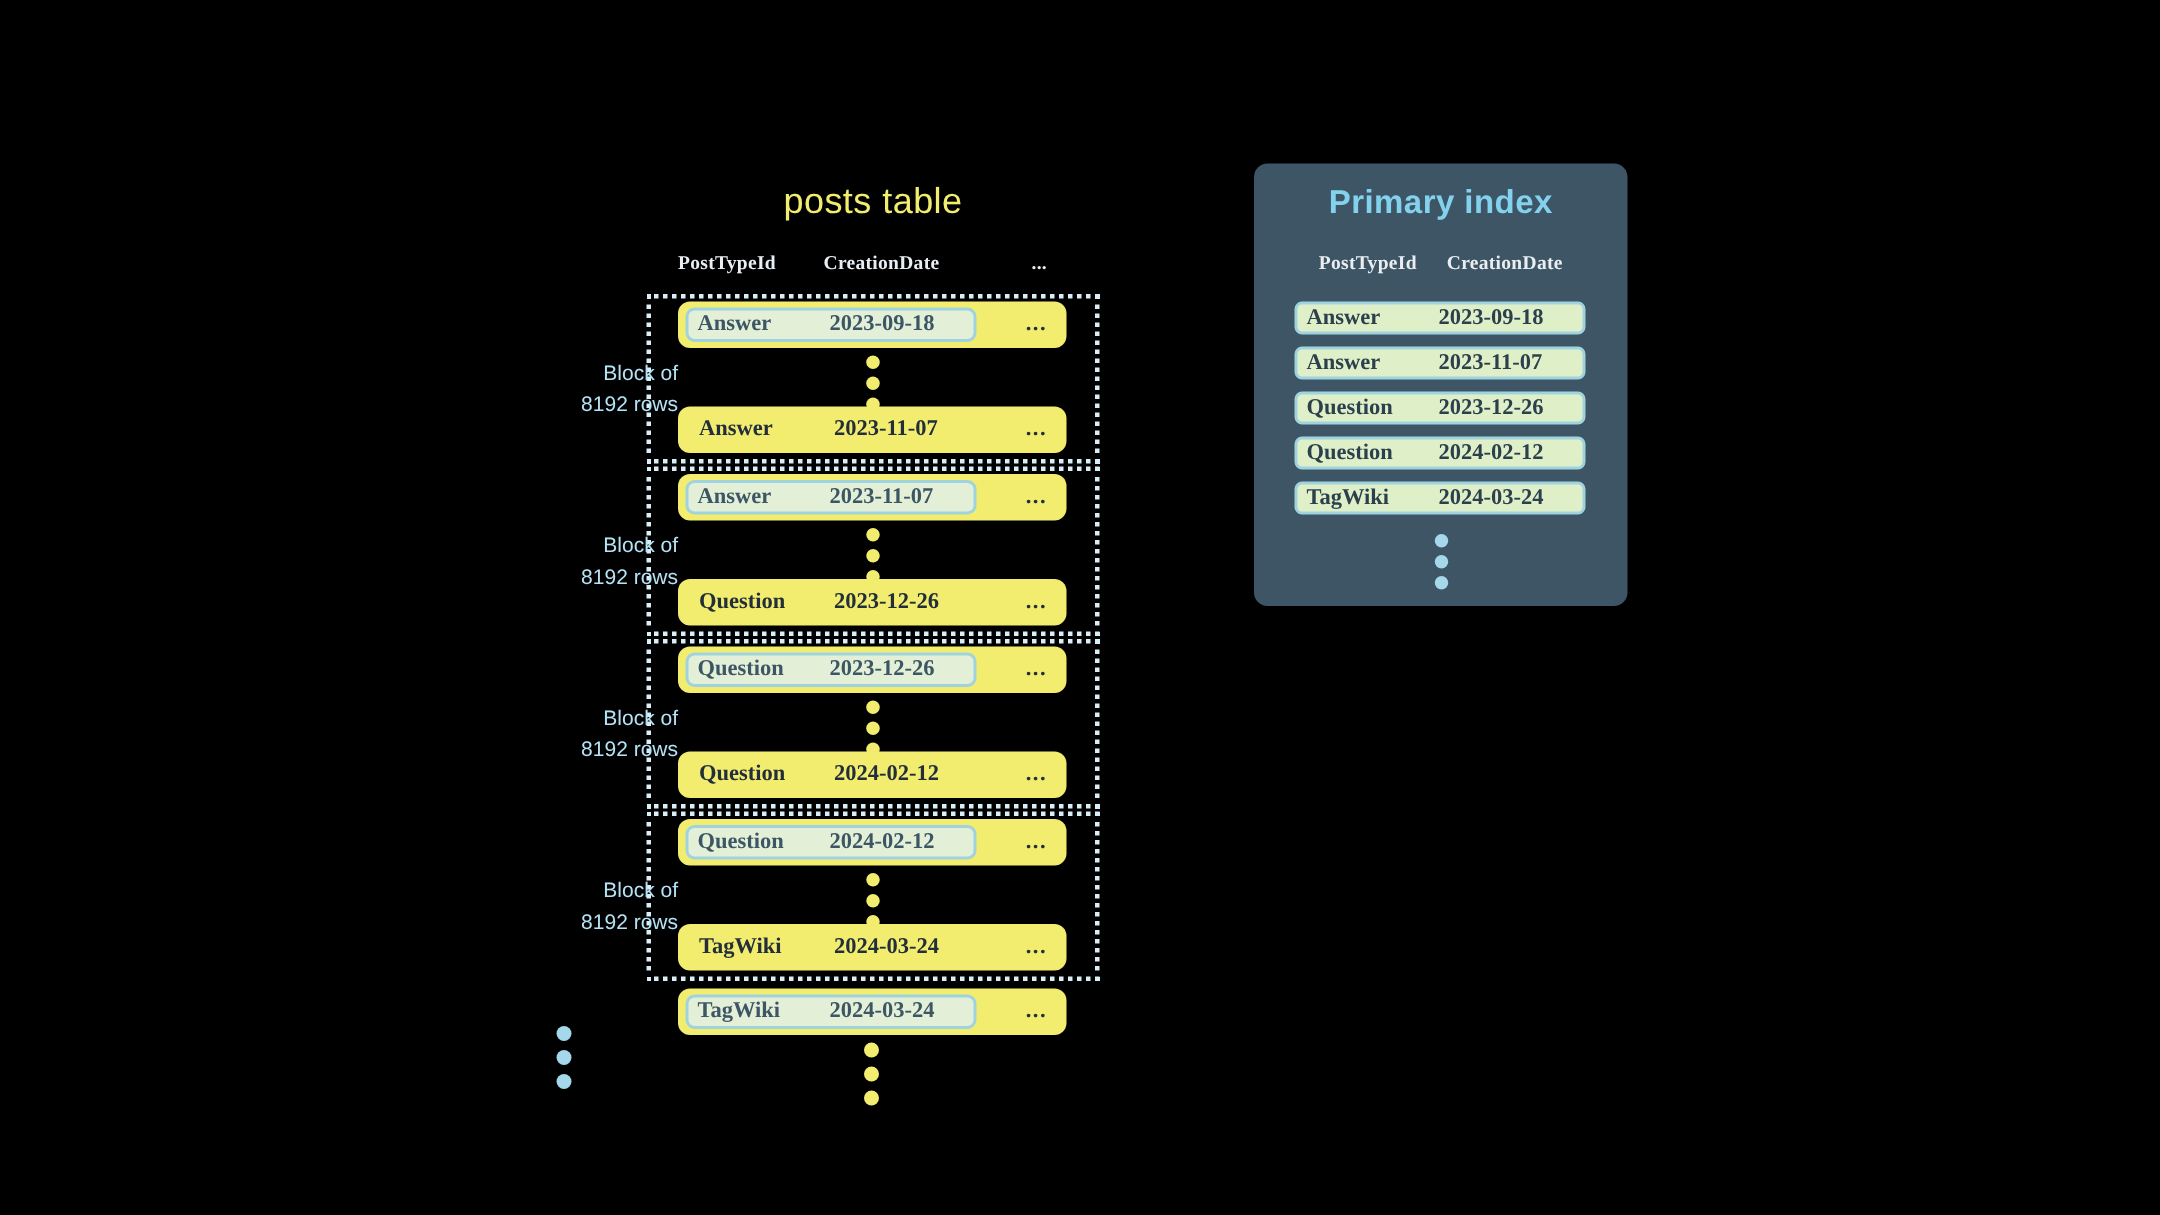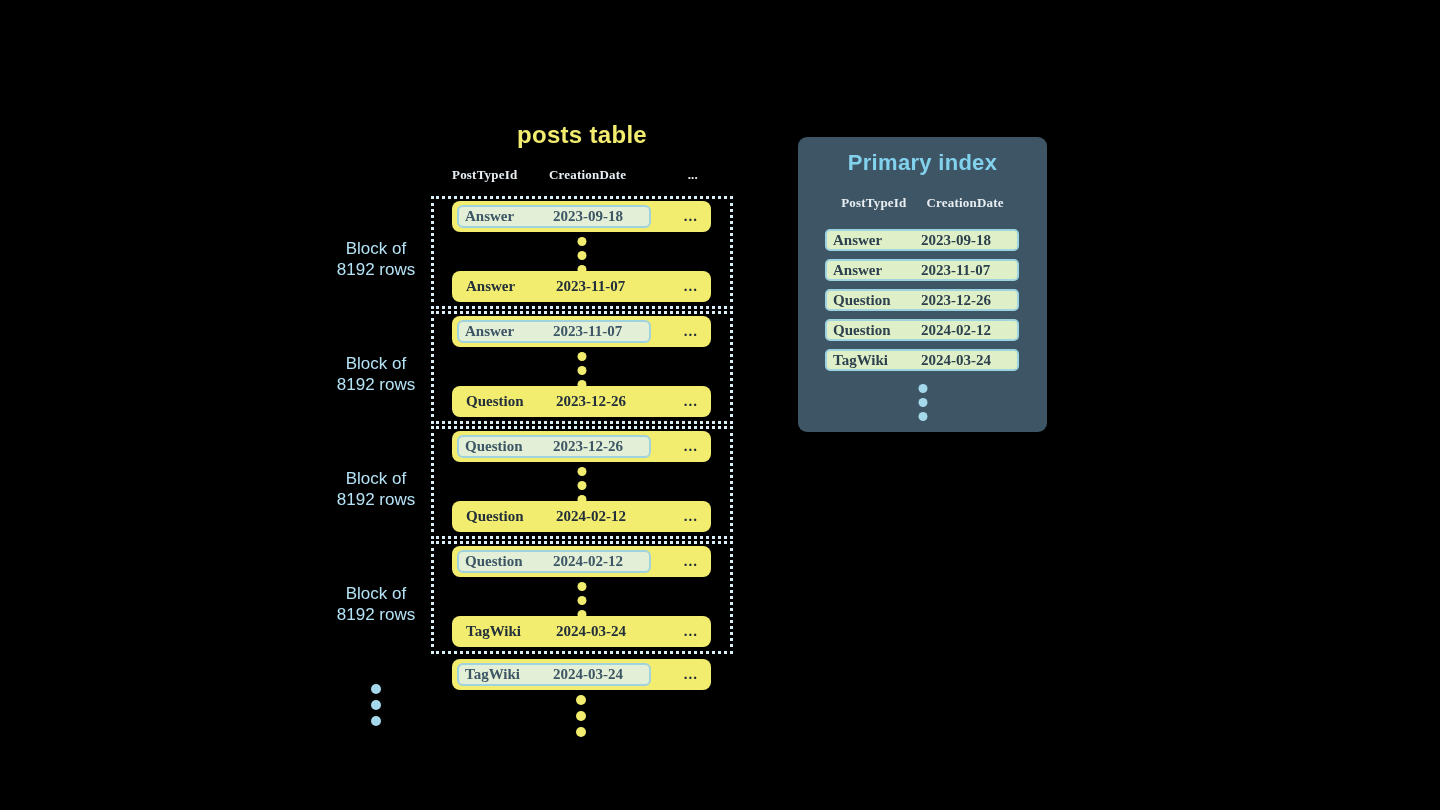"posts table" .posts-title { font-weight: 700 -> 400 }
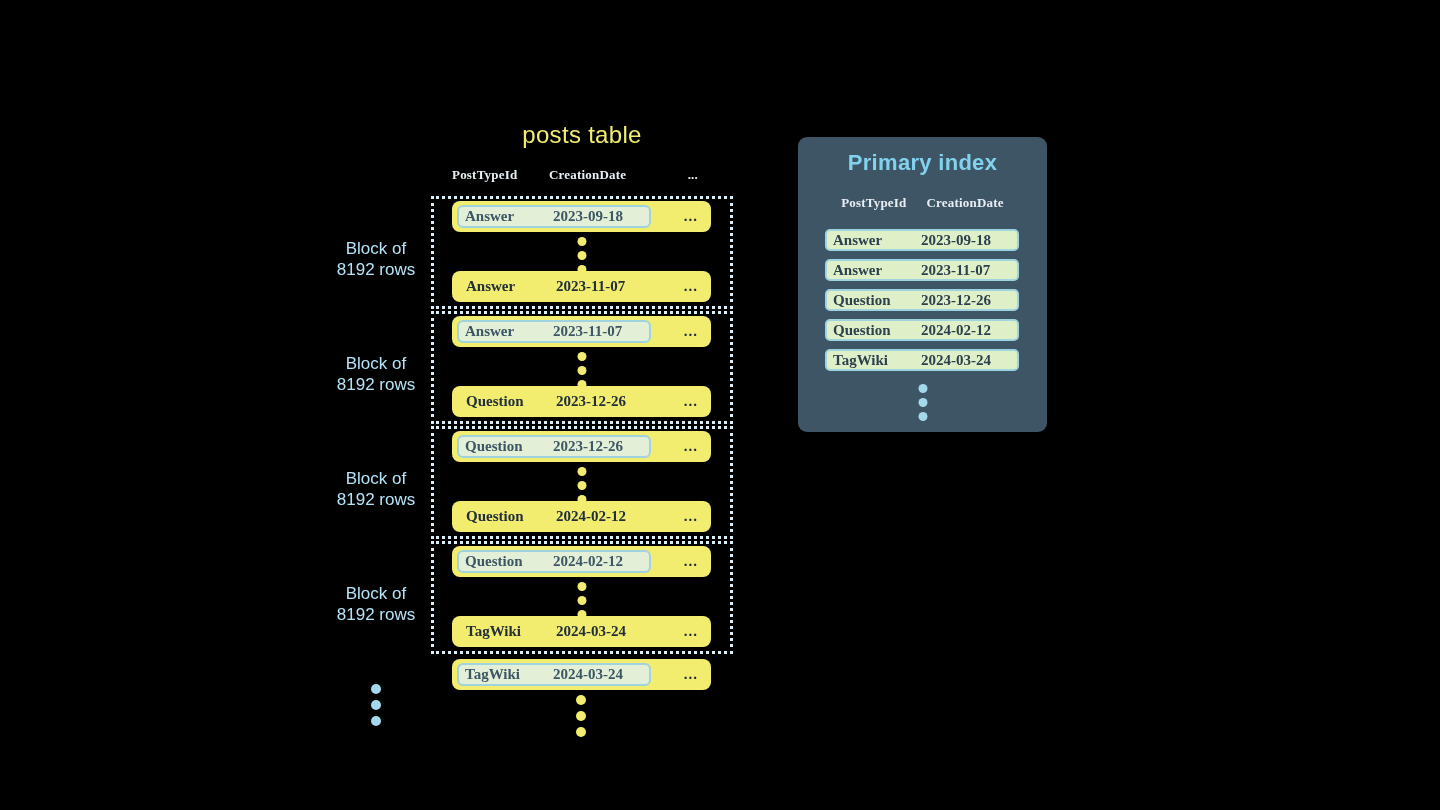"Primary index" .index-panel { left: 798px -> 836px; margin-top: 28px -> none }
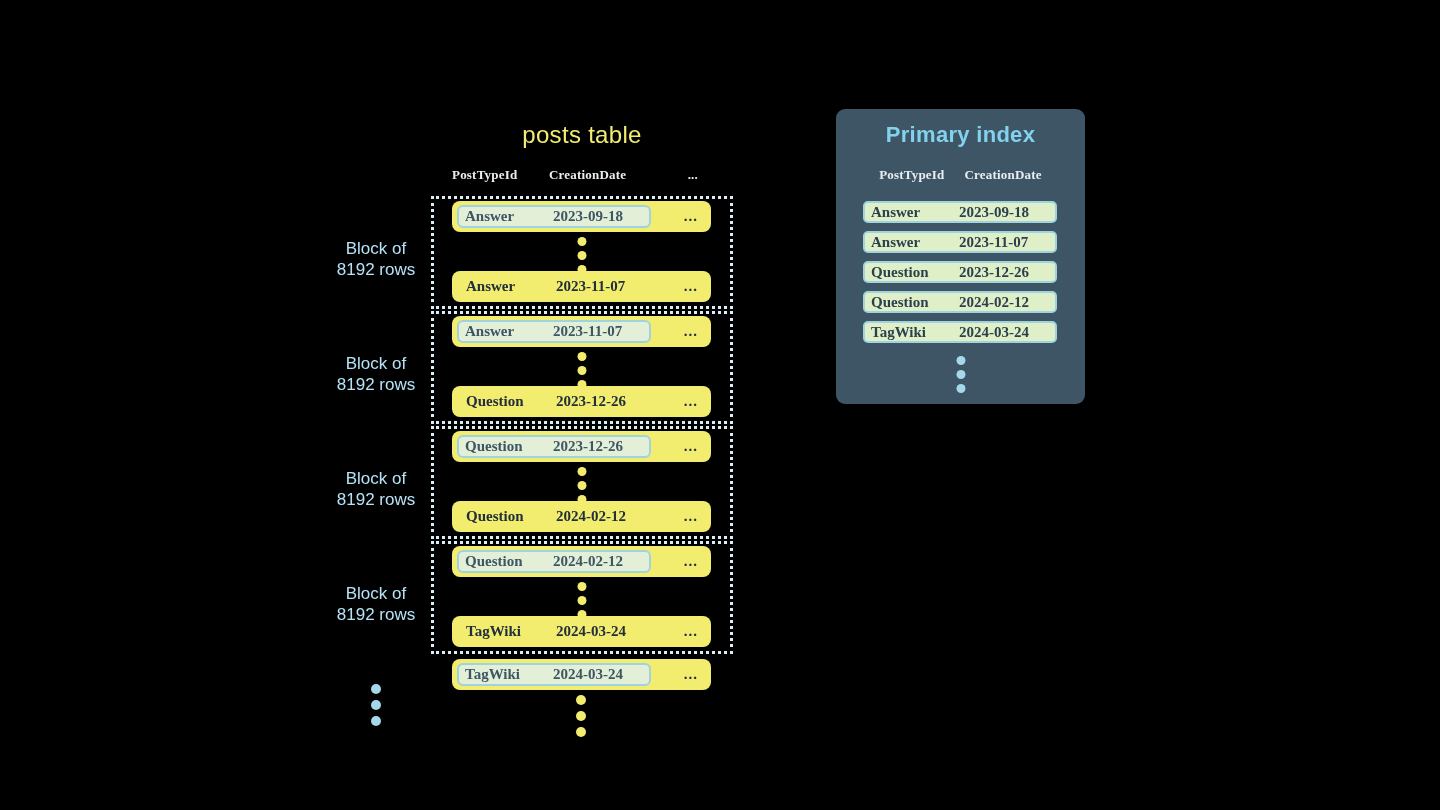"Block of" .block-label { font-size: 17px -> 14px; text-align: center -> right }
